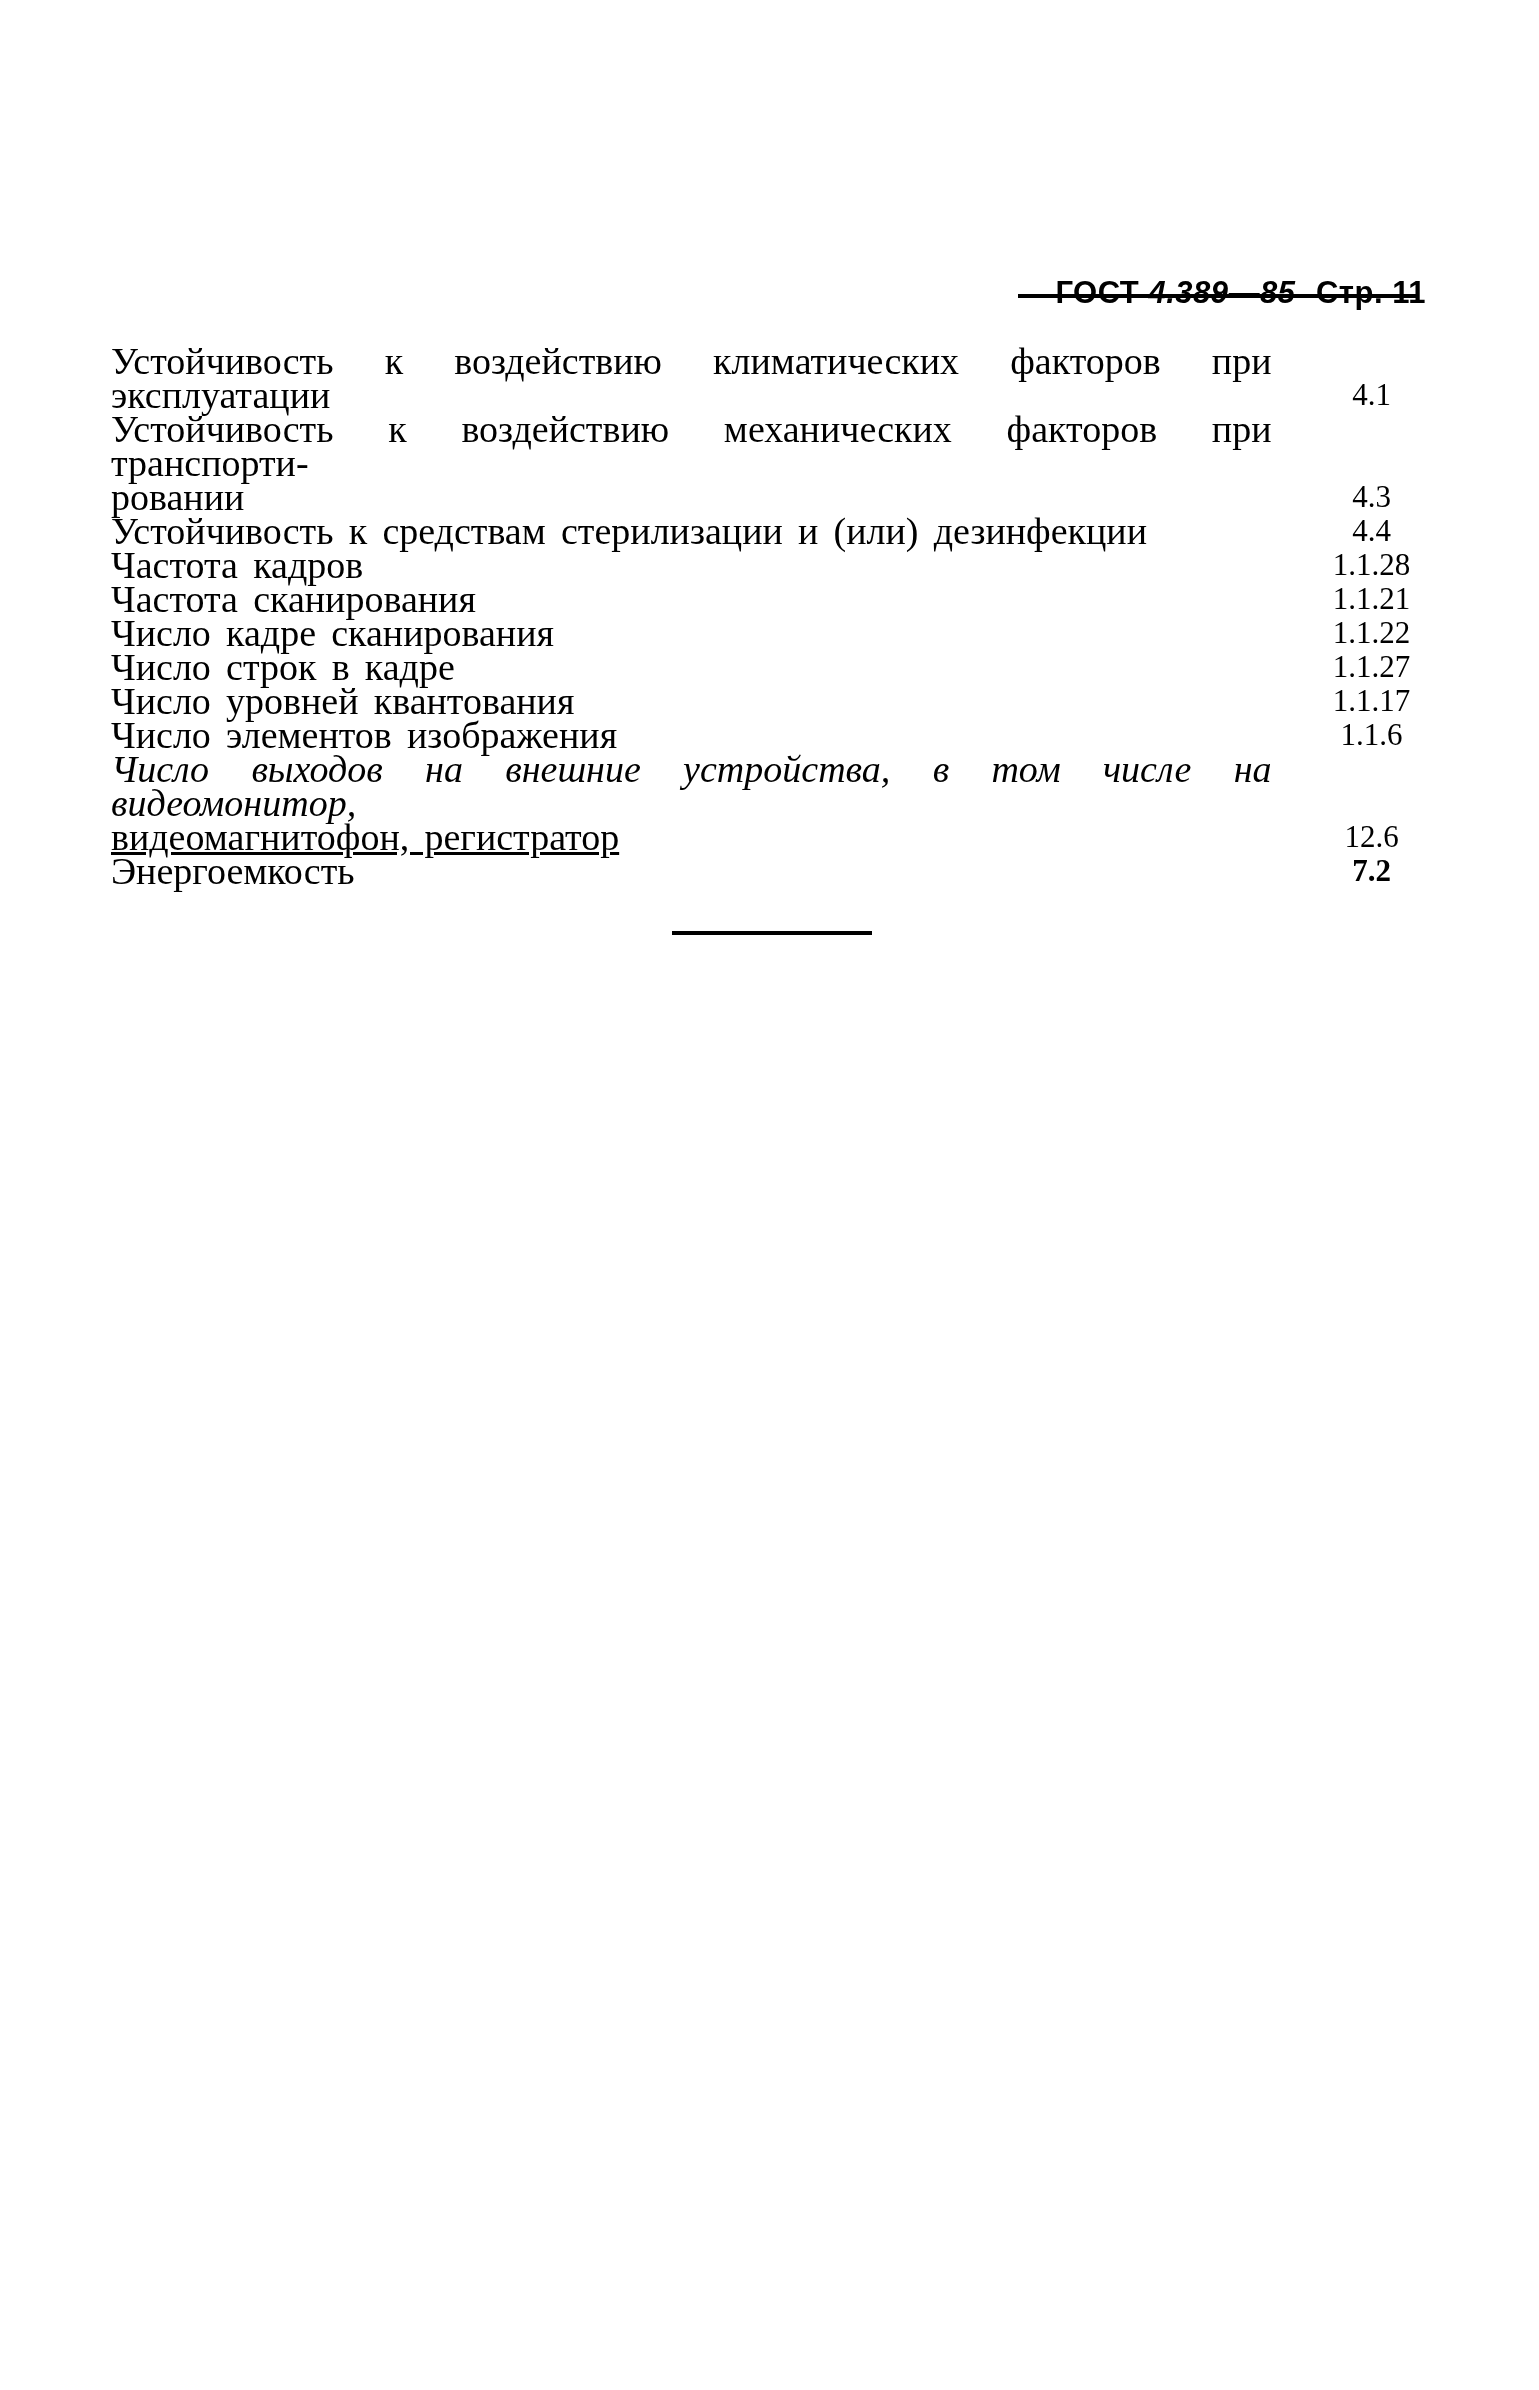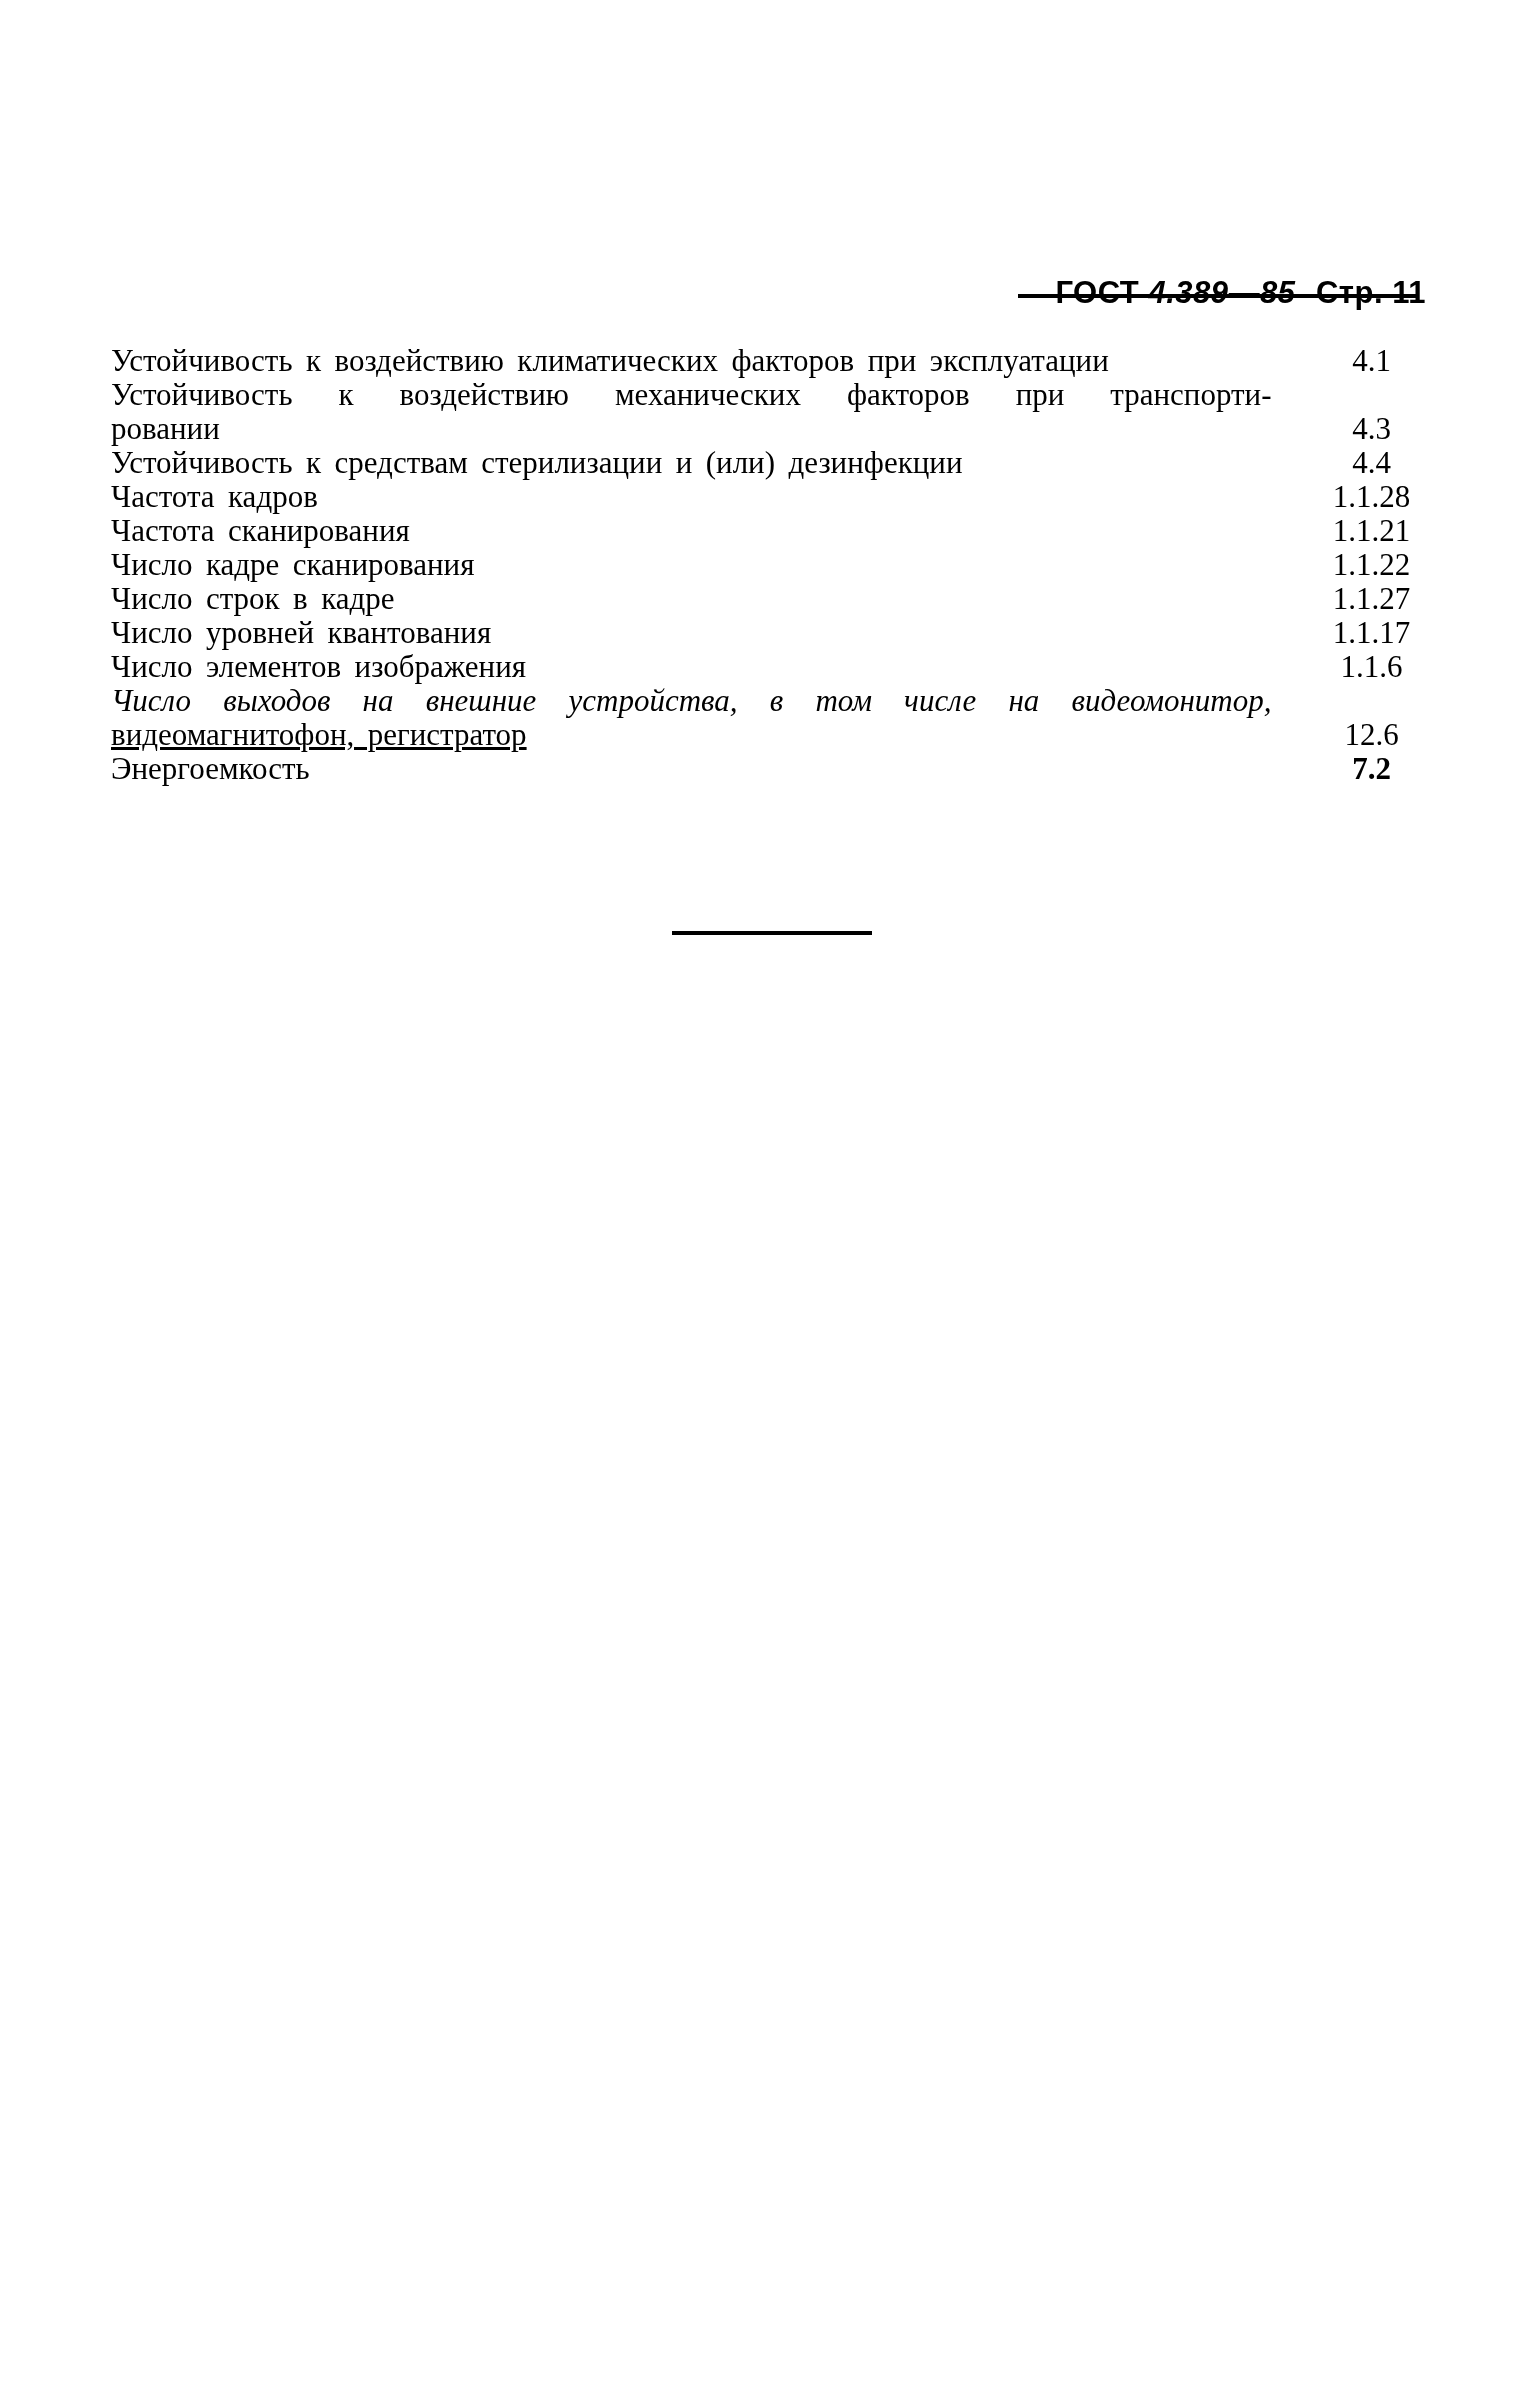"Устойчивость к воздействию климатических" .index-term { font-size: 31px -> 38px }
